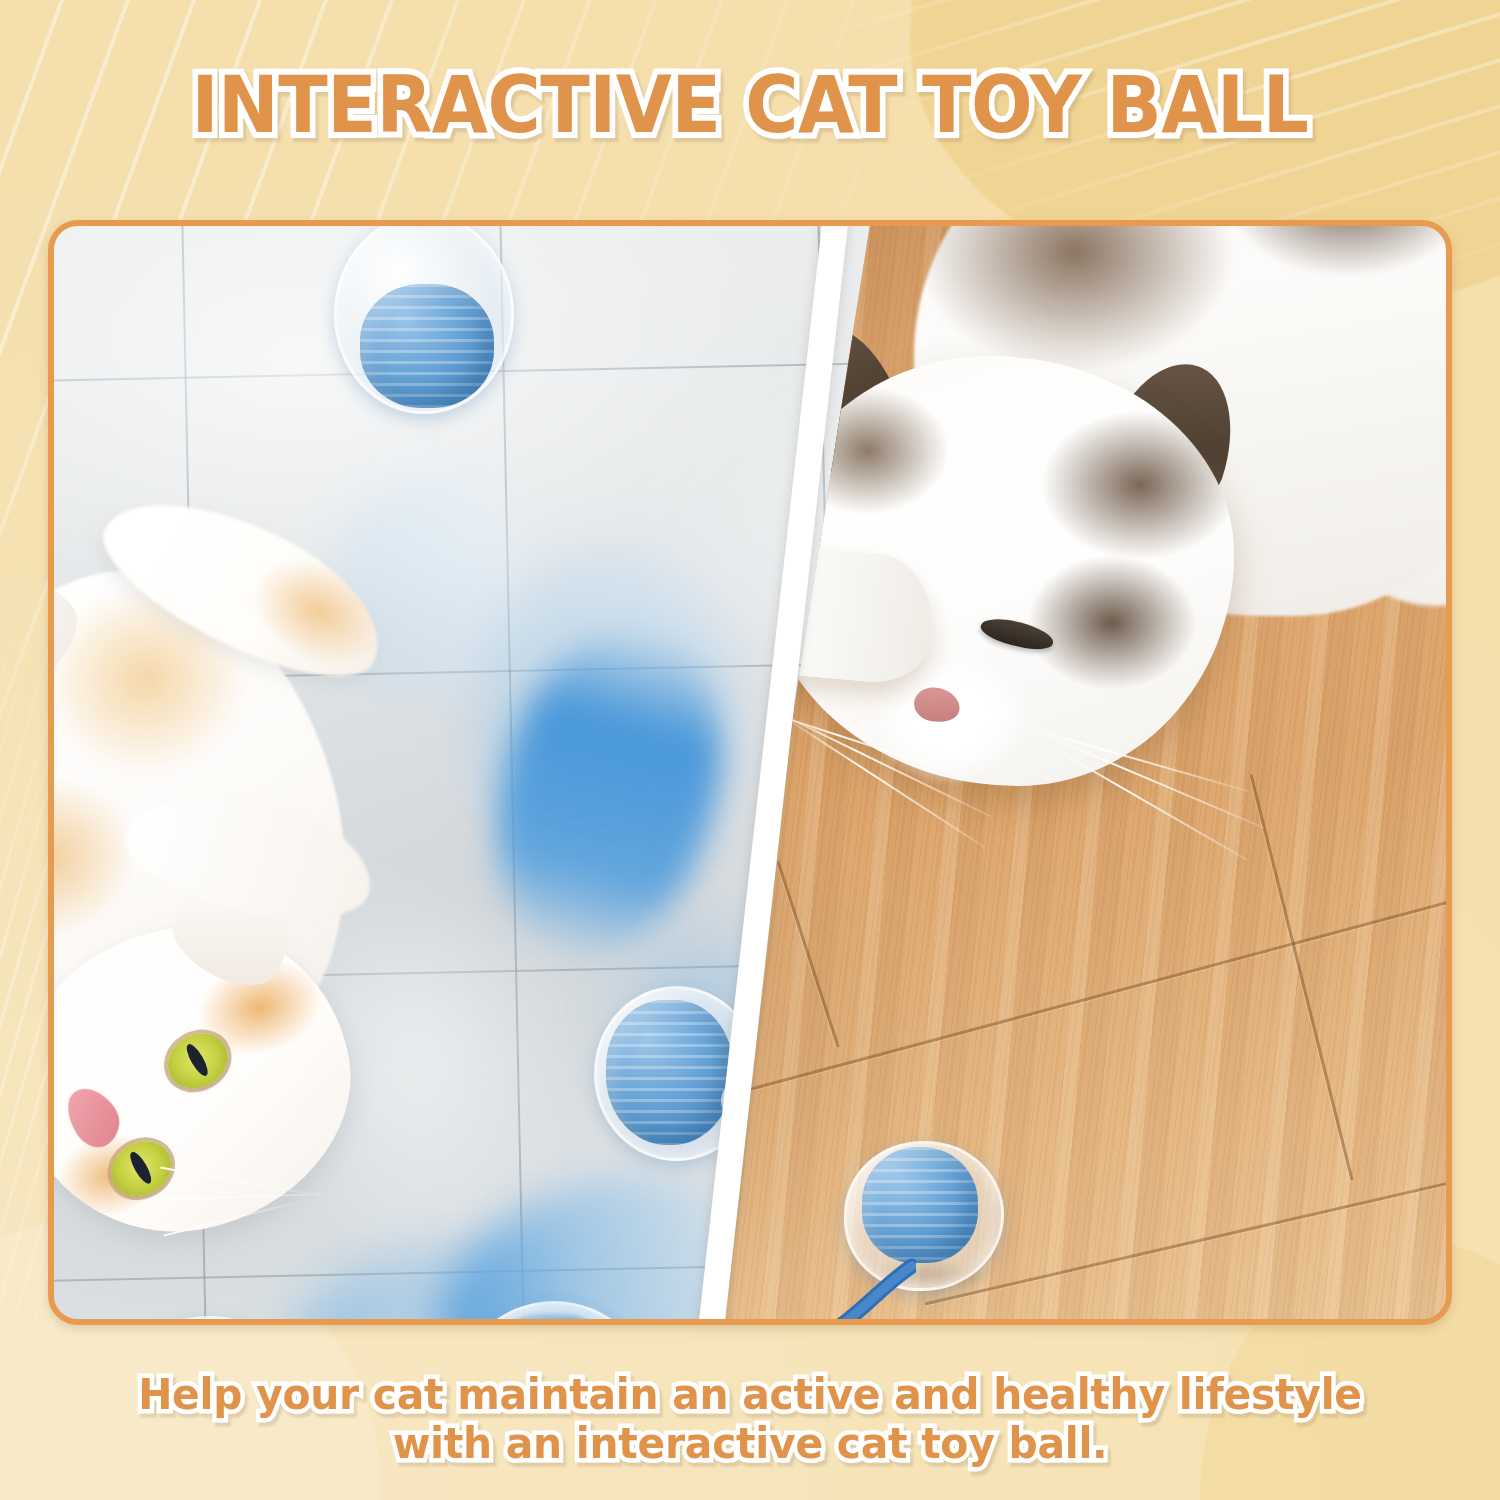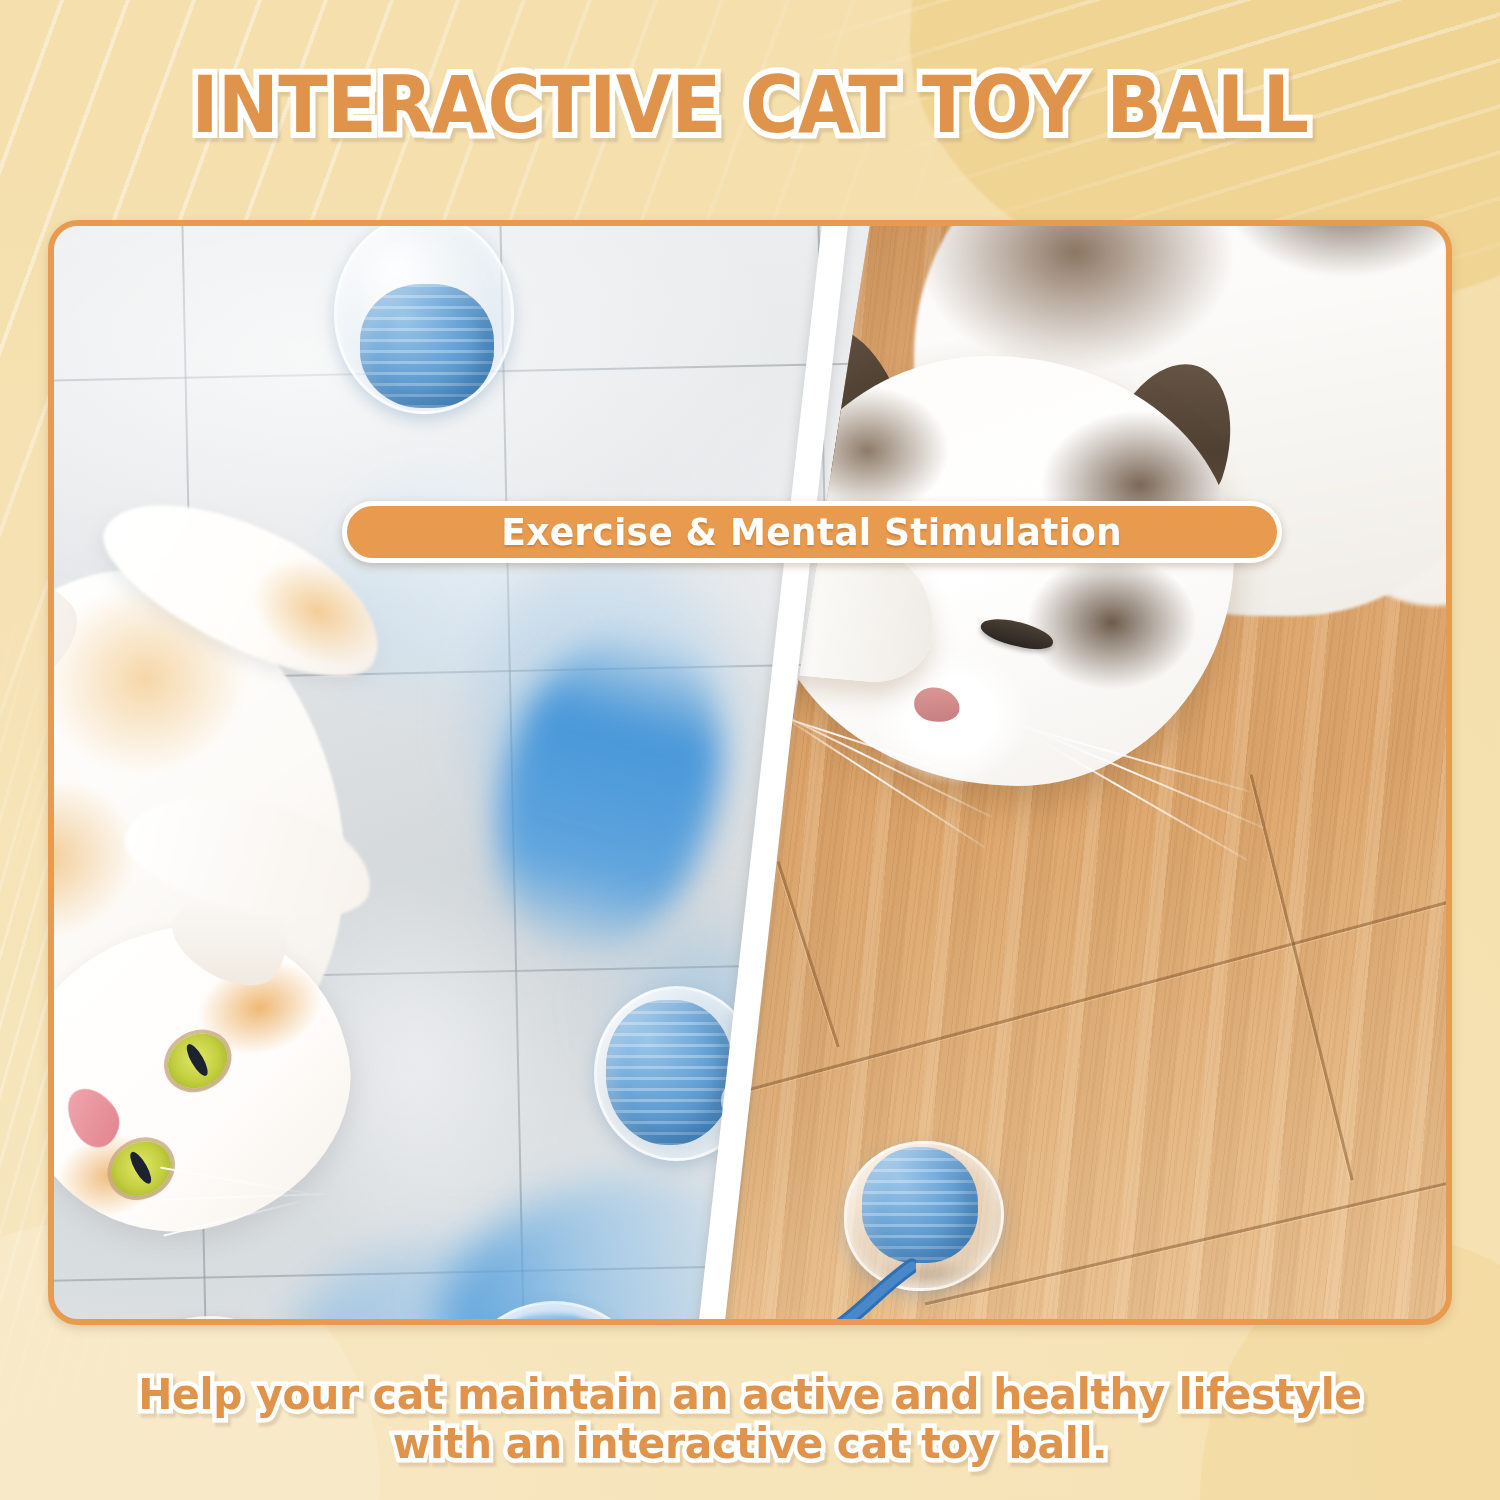"Exercise & Mental Stimulation" div { html: <div> <span>Exercise &amp; Mental Stimulation</span> </div> -> none }
